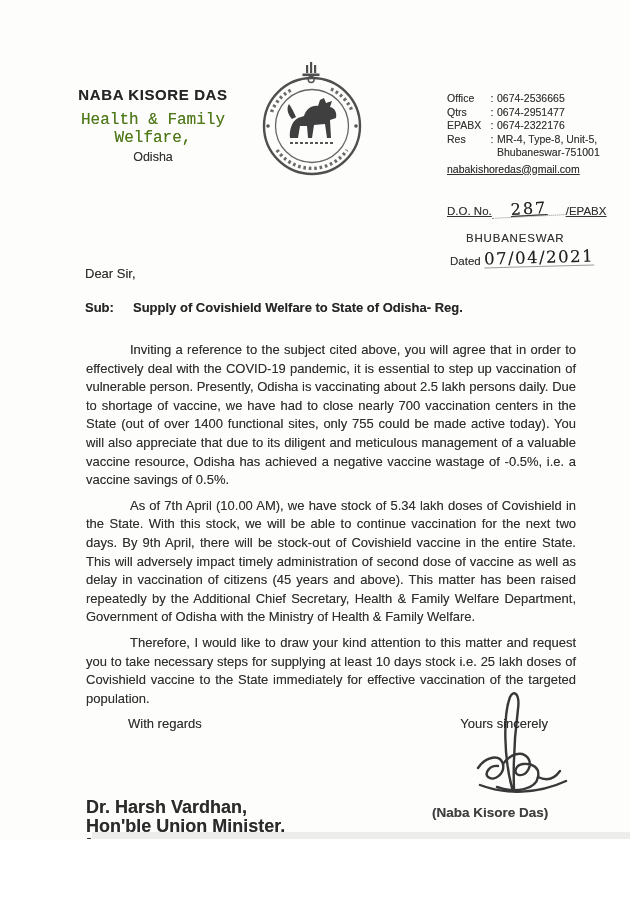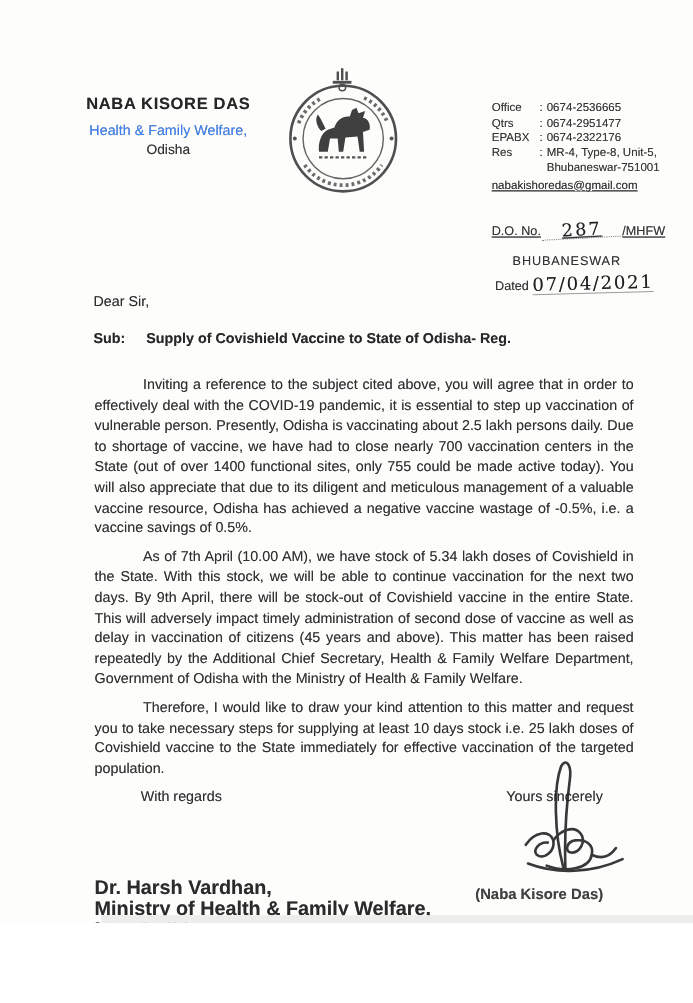"Health & Family Welfare," .lh-dept { color: #3b82f6 -> #4d7c0f; font-family: none -> Liberation Mono, monospace; font-size: 13px -> 16px }
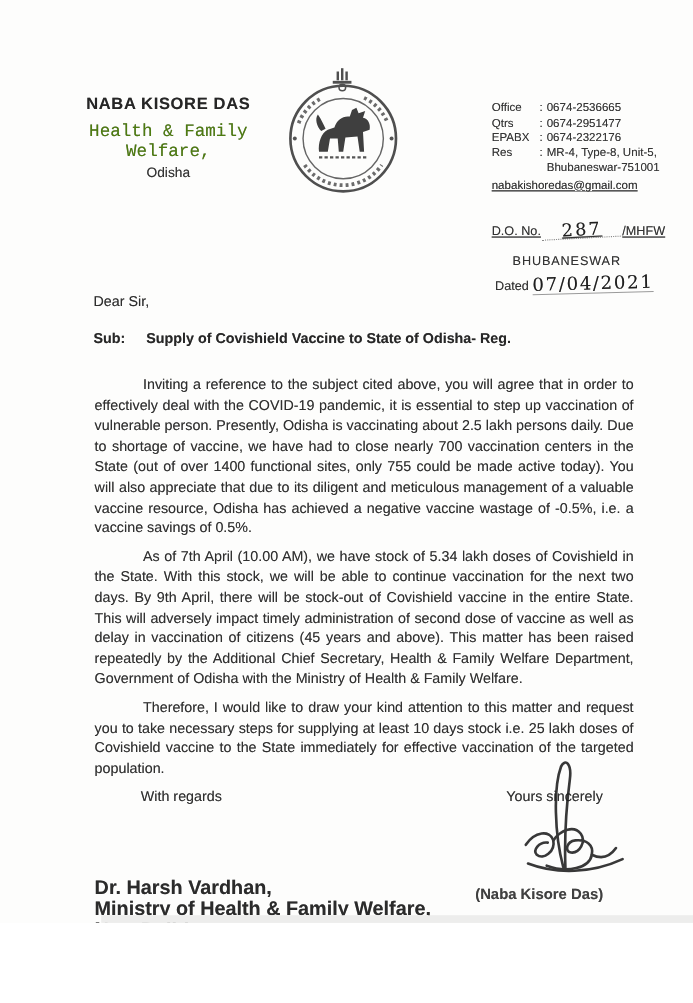"/MHFW" span { text: /MHFW -> /EPABX }
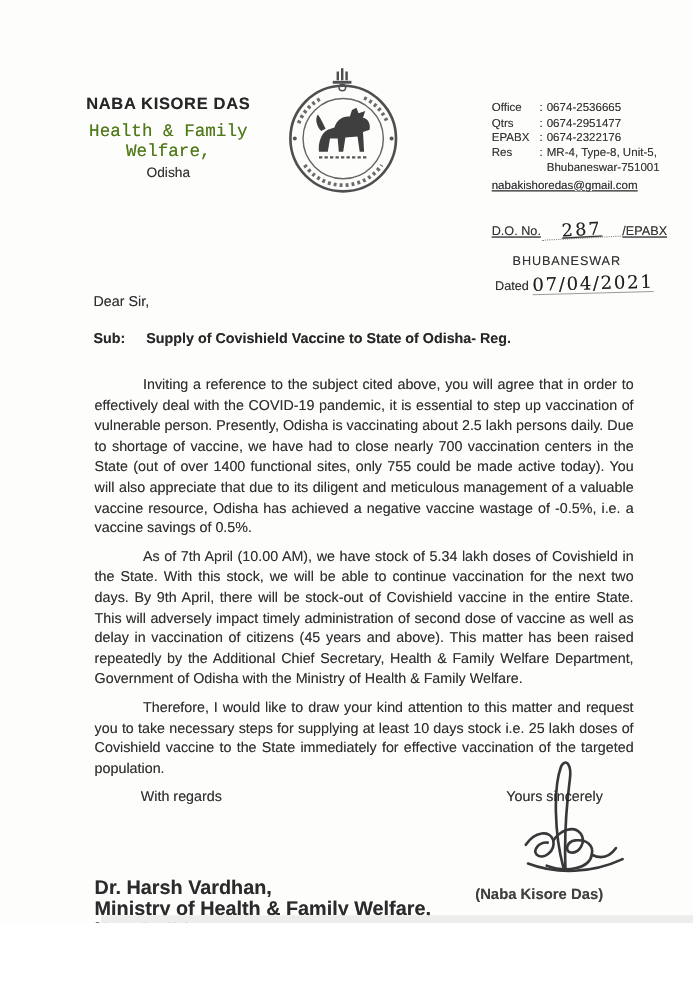"Supply of Covishield Vaccine to" span { text: Vaccine -> Welfare }
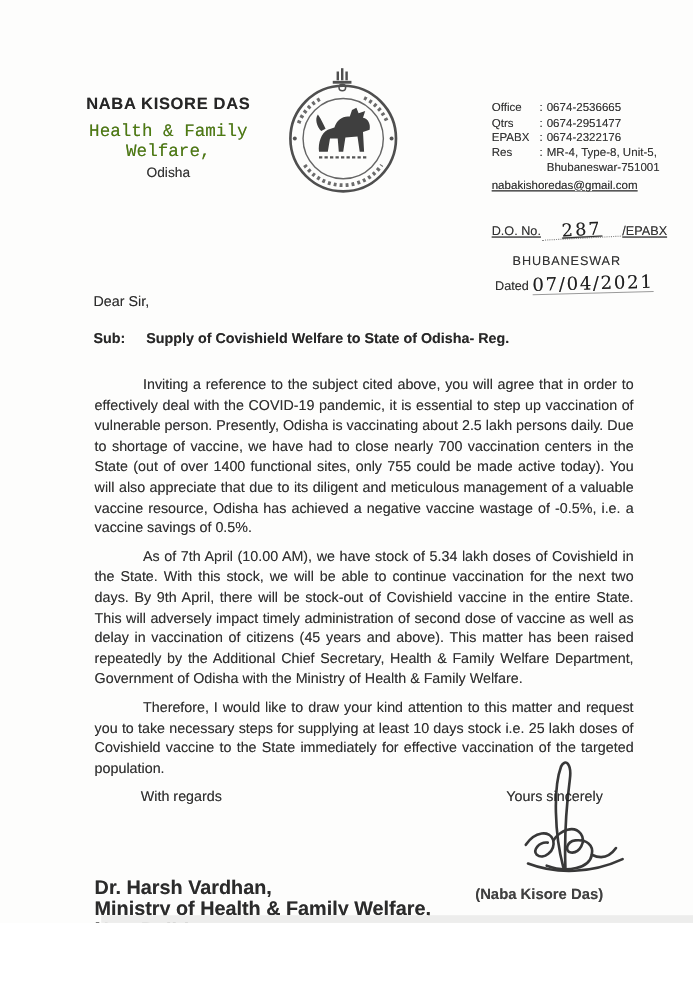"Hon'ble Union Minister," div { html: none -> <div>Hon'ble Union Minister,</div> }
